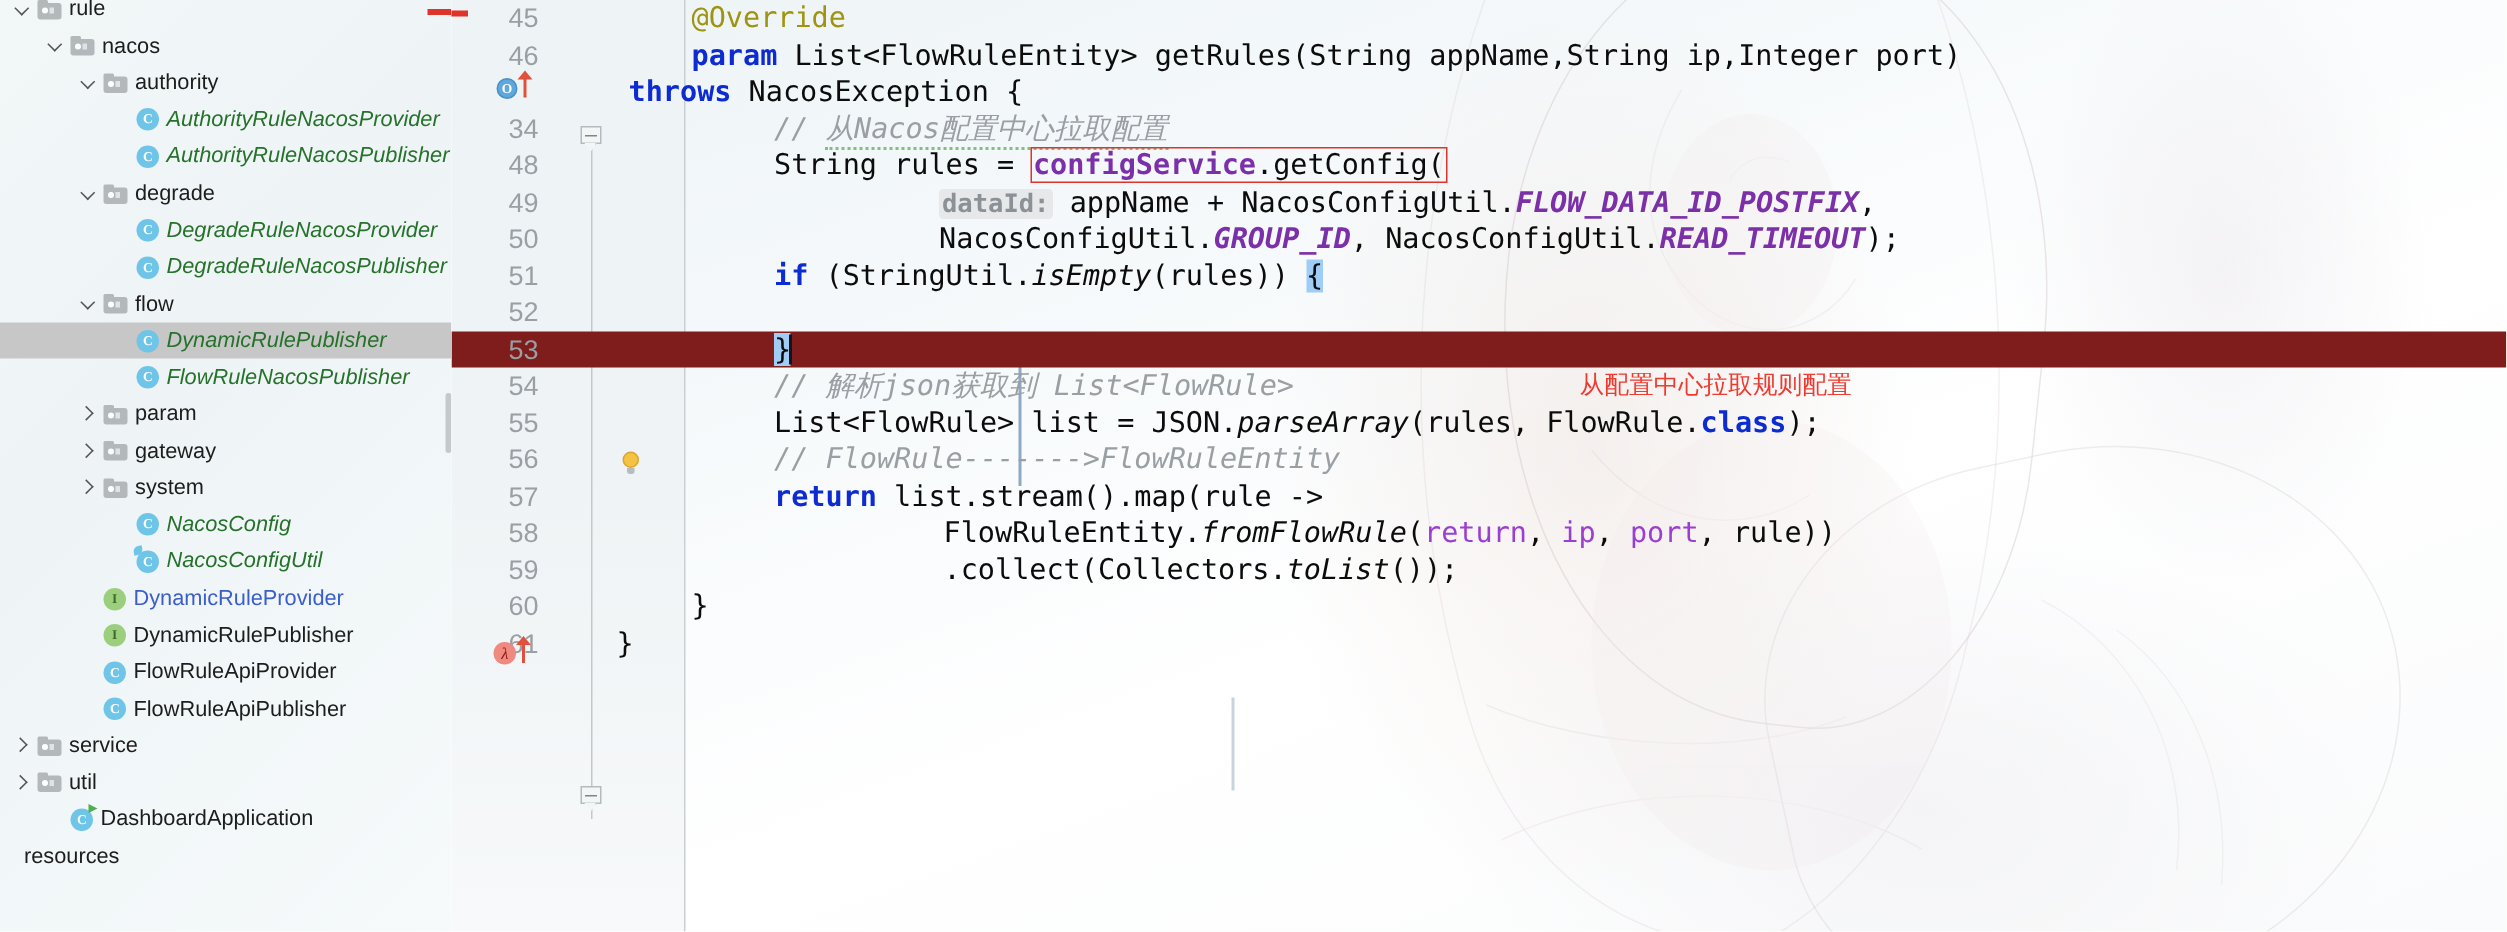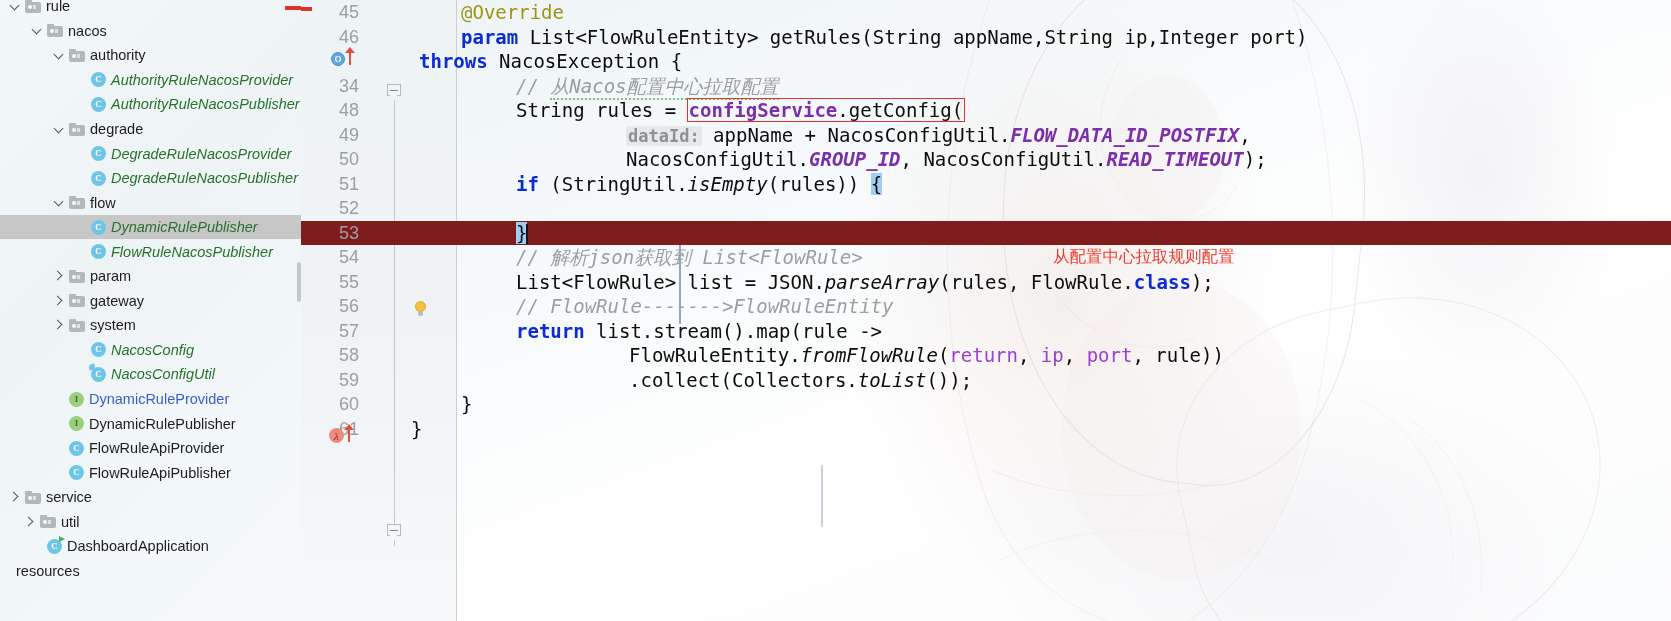"util" div.row { padding-left: 24px -> 9px }
